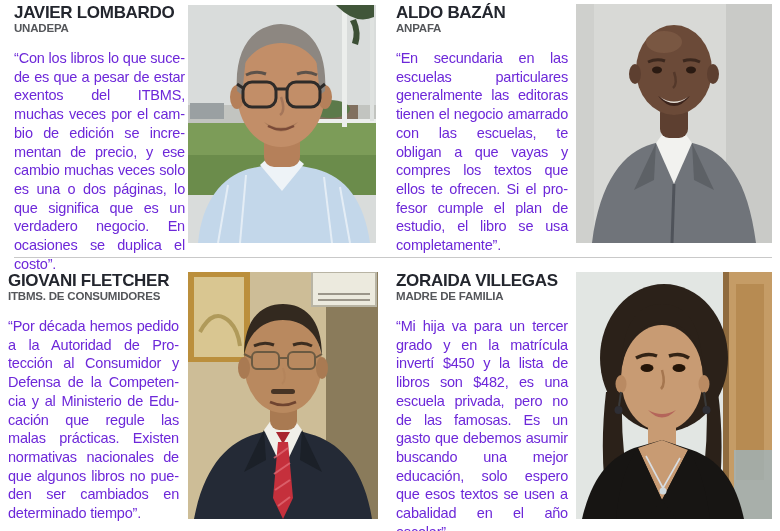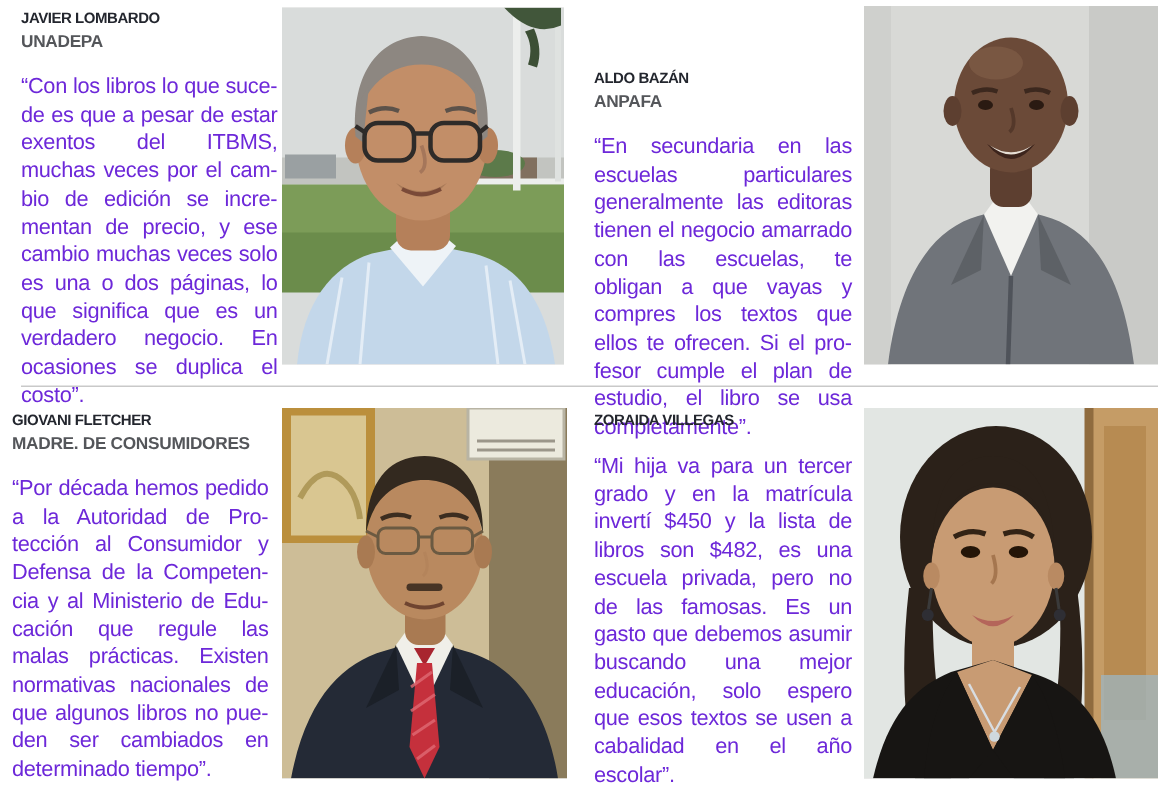"JAVIER LOMBARDO" .name { font-size: 10px -> 17px }
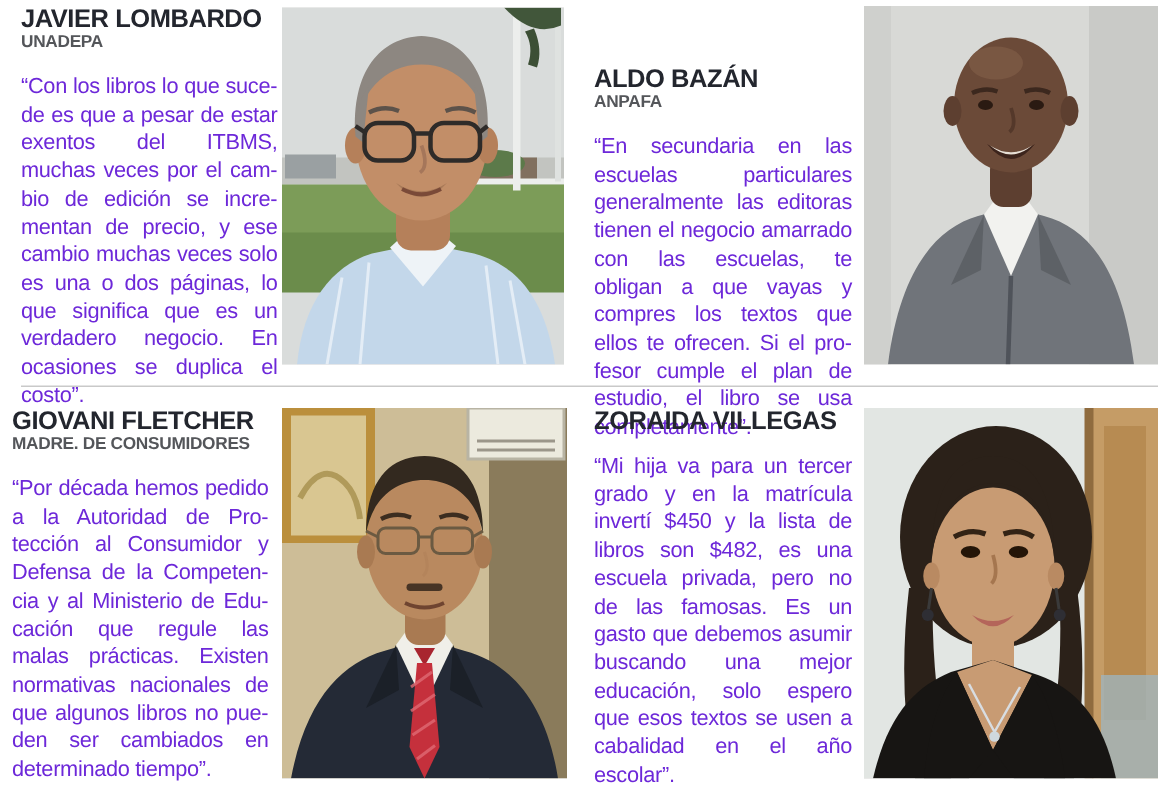"ALDO BAZÁN" .t2 { margin-top: 40px -> none }
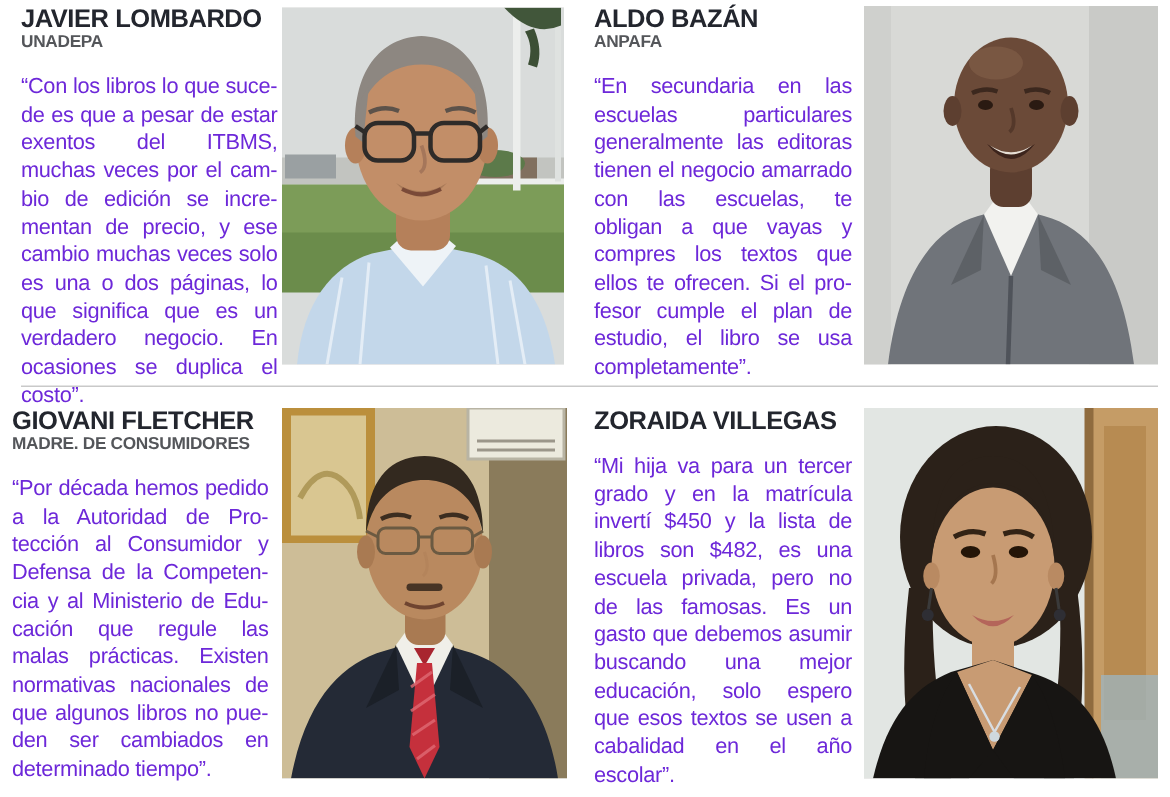"MADRE. DE CONSUMIDORES" div.org { text: MADRE -> ITBMS }
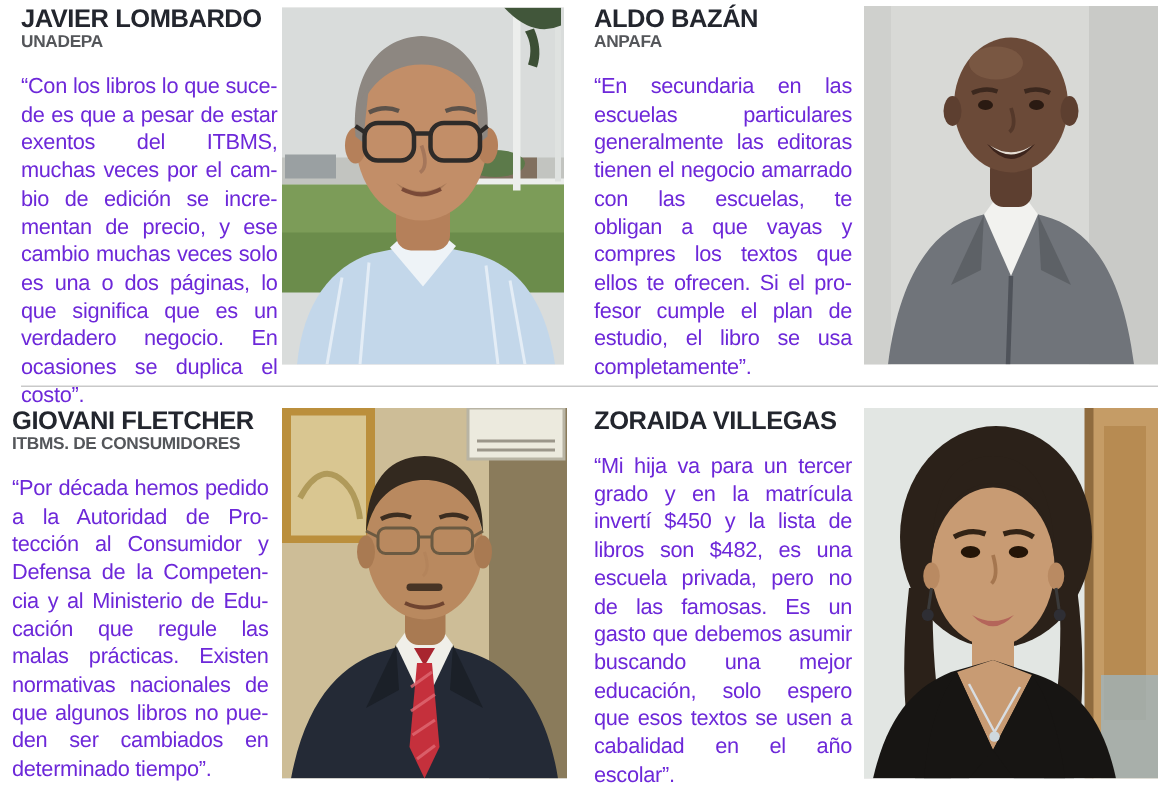"MADRE DE FAMILIA" div.org { html: none -> <div>MADRE DE FAMILIA</div> }
